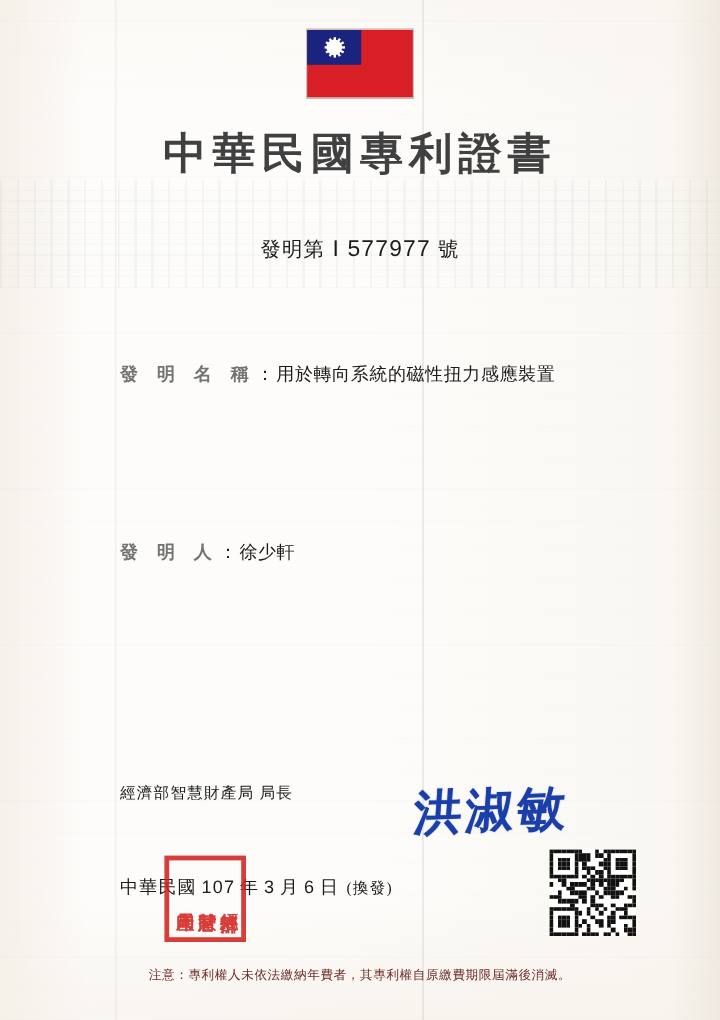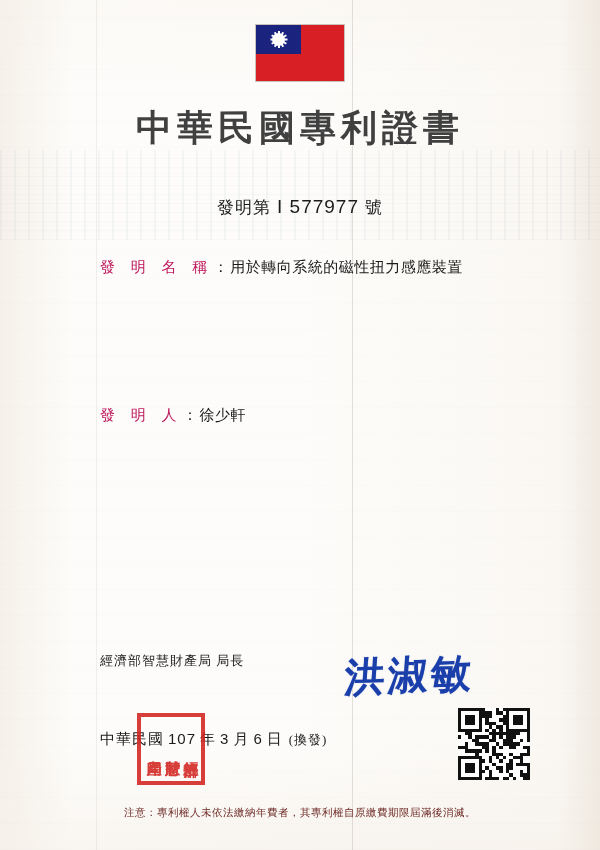"發 明 名 稱" .field .lbl { color: #be185d -> #737373; font-weight: none -> bold }
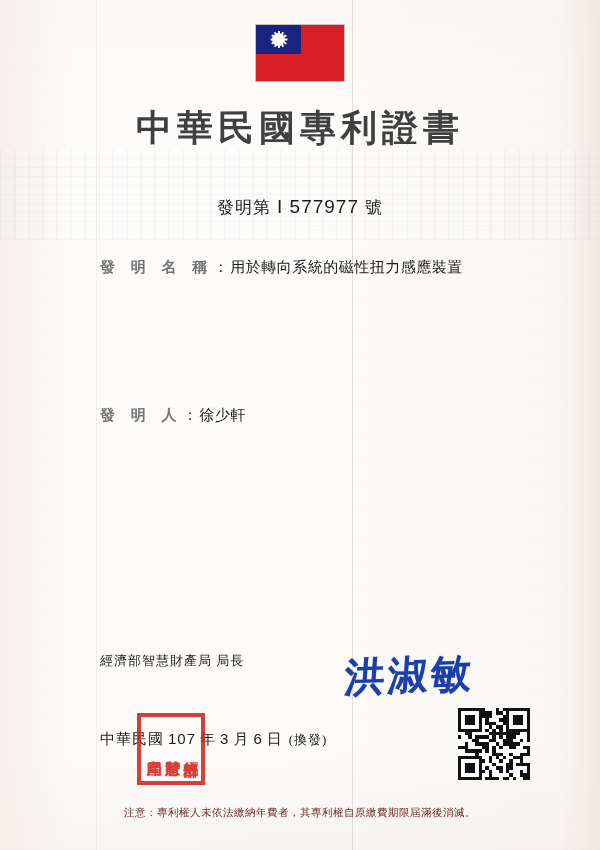"用於轉向系統的磁性扭力感應裝置" .field .val { margin-top: none -> 45px }
